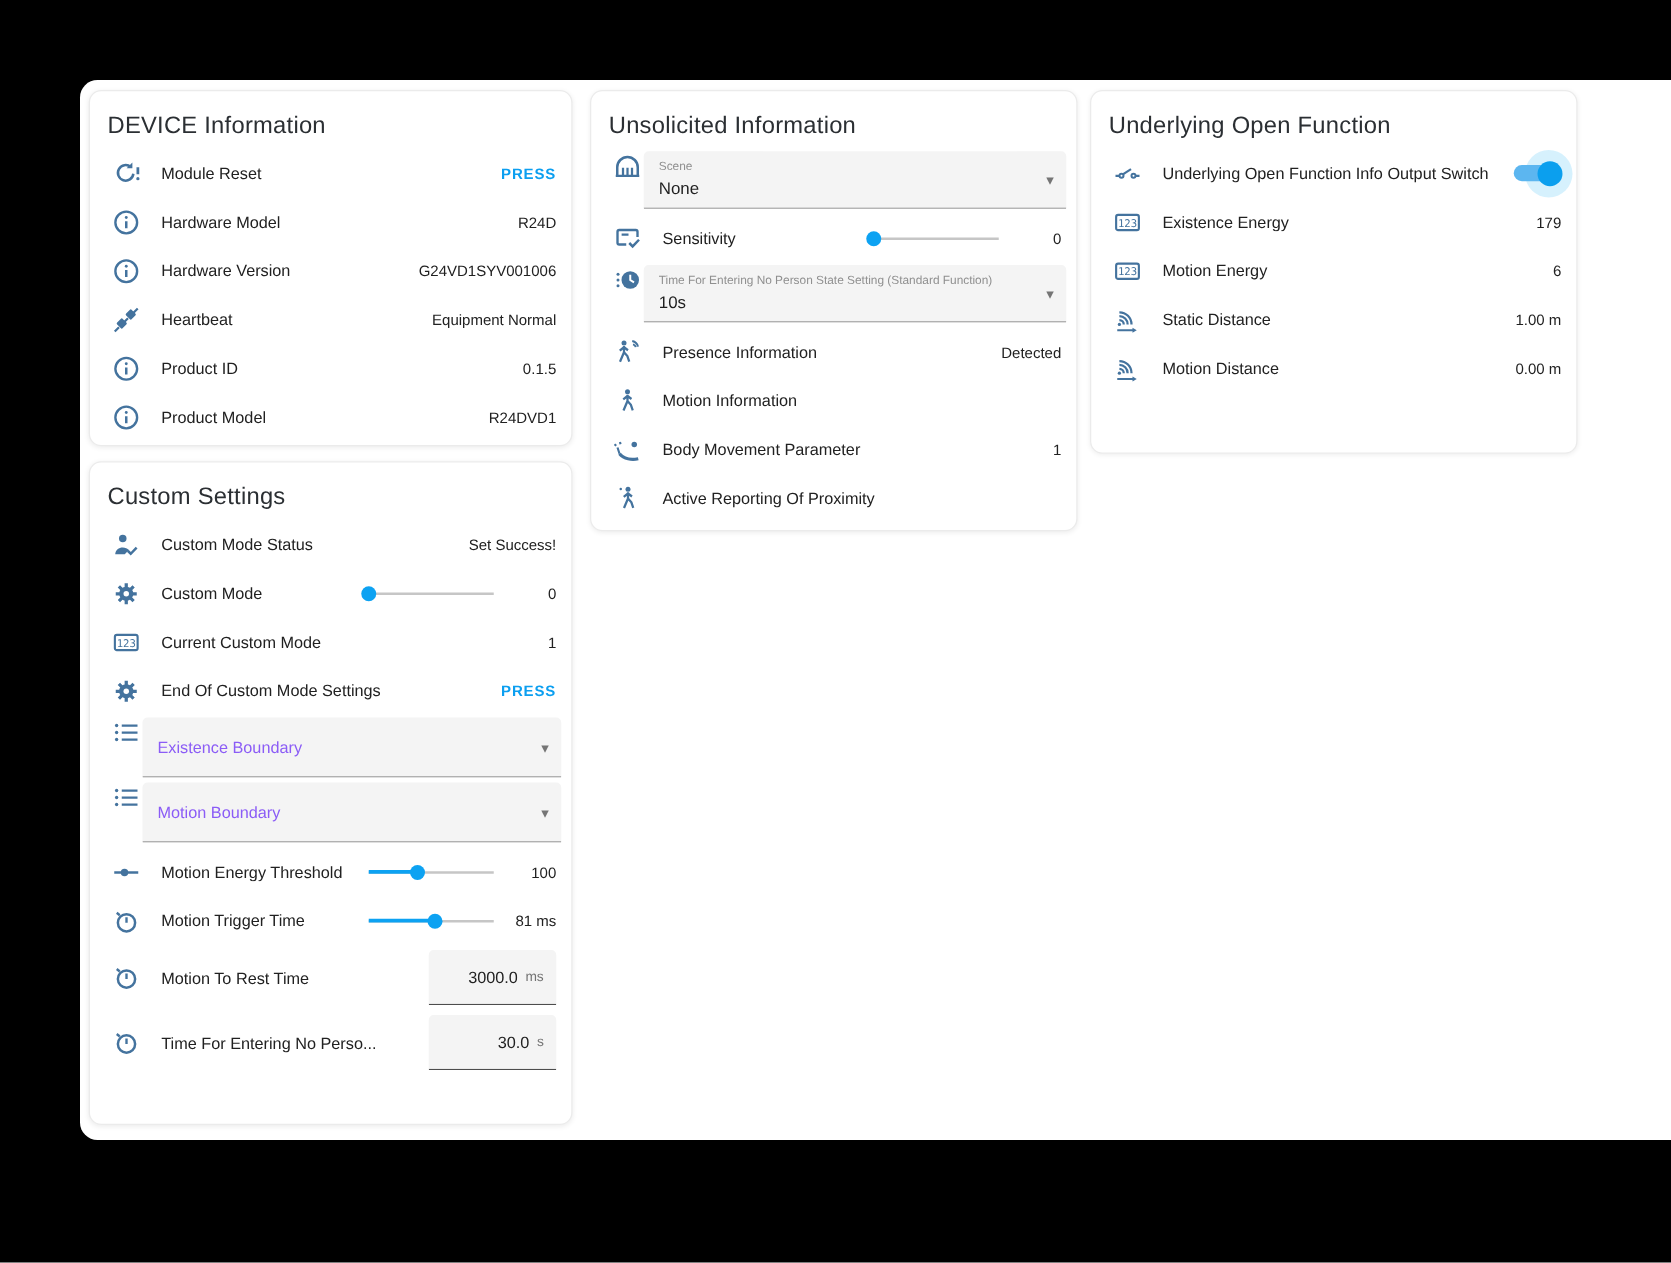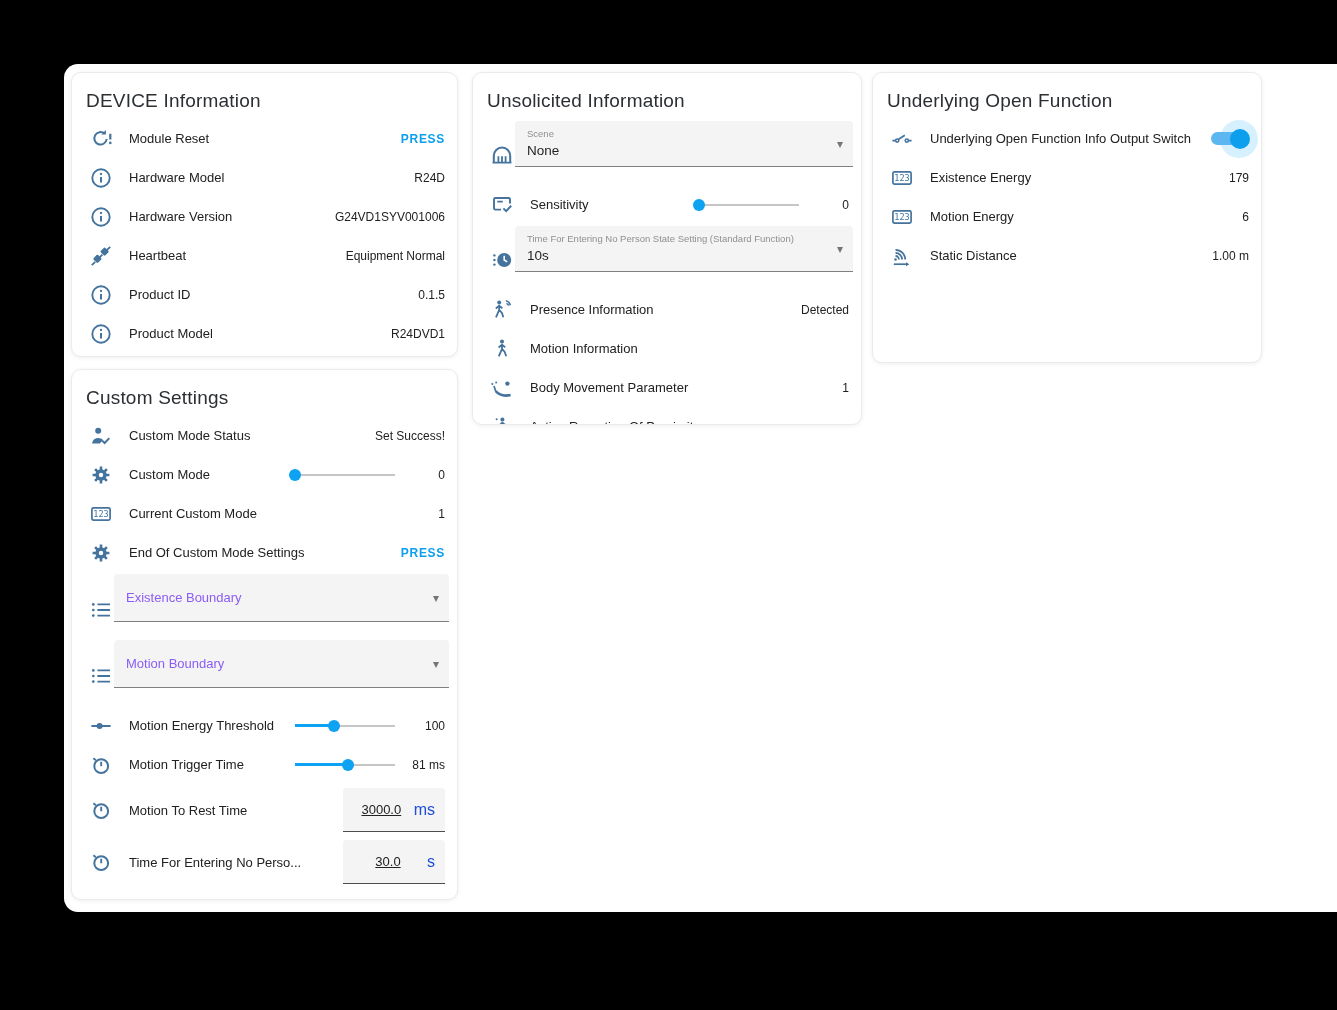"Scene" .sel-row { align-items: flex-end -> flex-start; margin: 2px 0 18px -> 2px 0 4px }
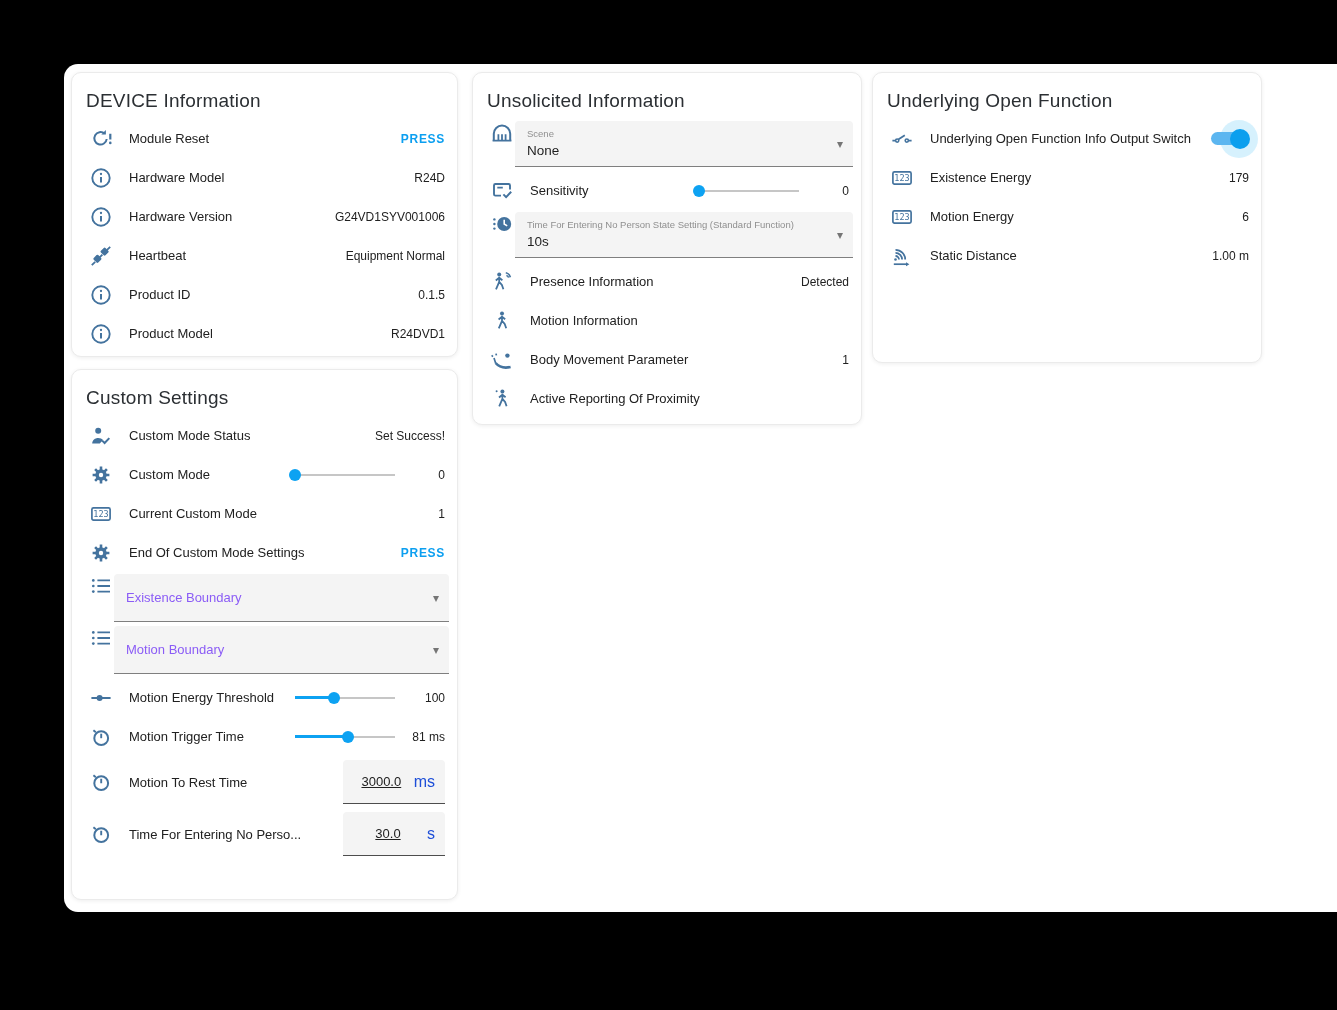"Motion Distance" div.r { html: none -> <div> <span> <svg> <use></use> </svg> </span> <span>Motion Distance</span> <span>0.00 m</span> </div> }
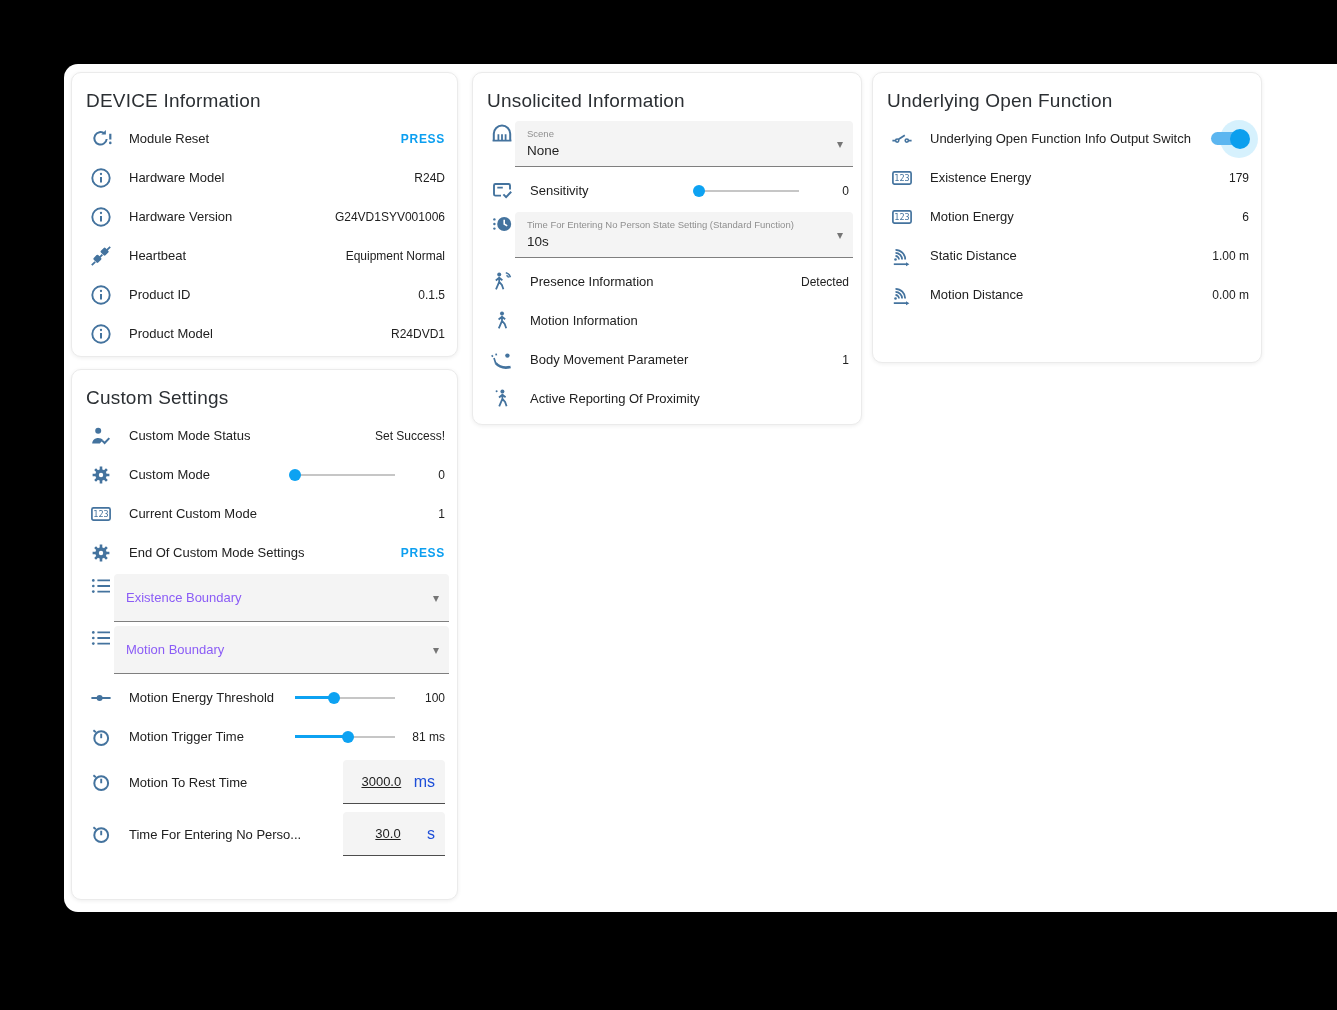"3000.0" .tbox input { text-align: center -> right; text-decoration: underline -> none }
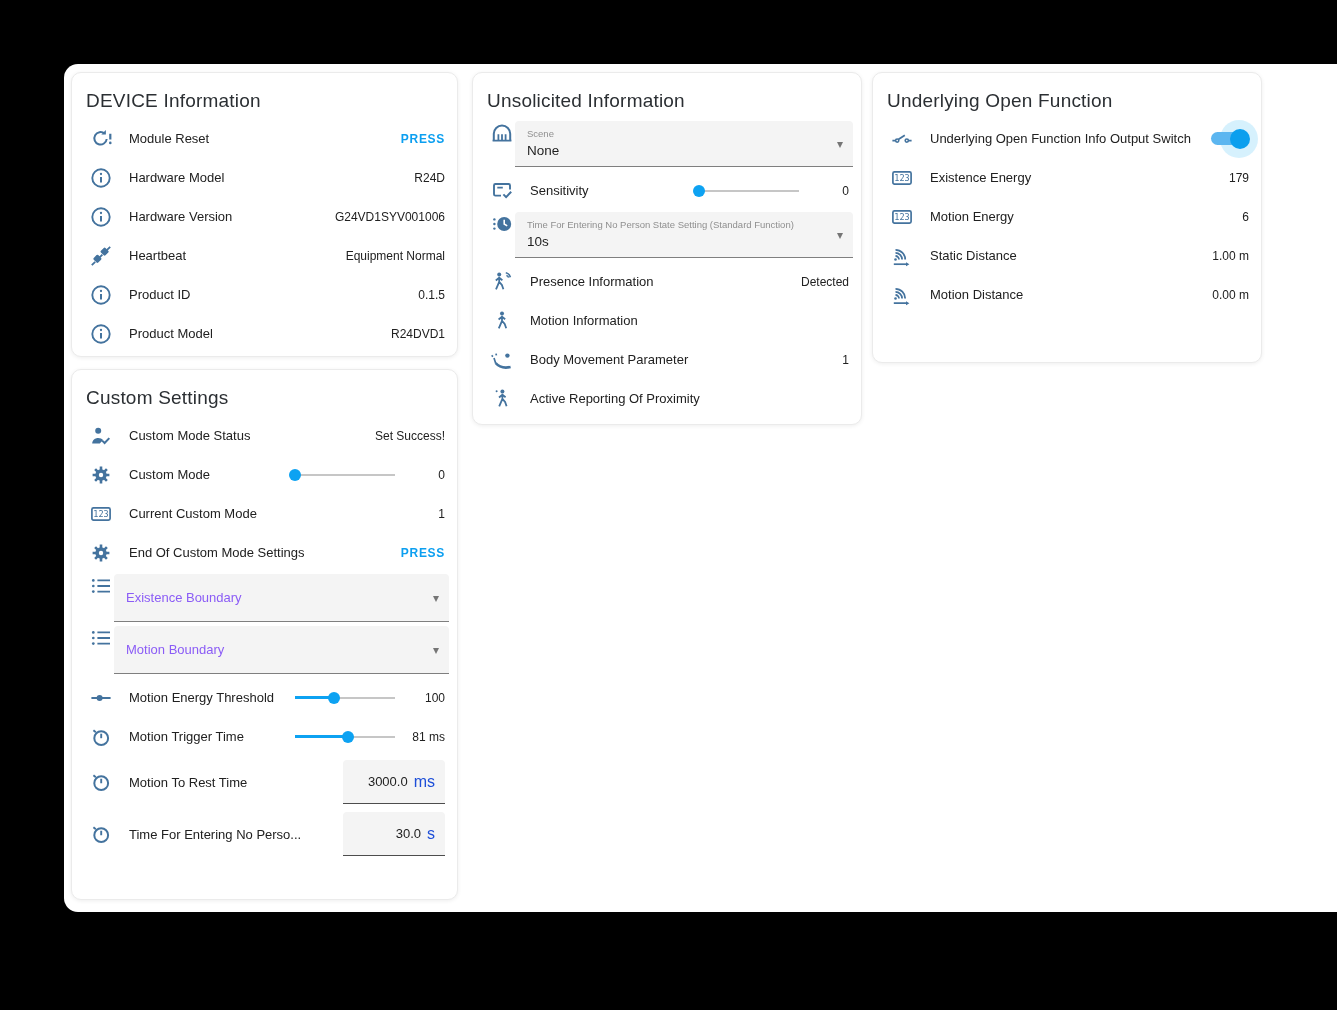"ms" .tbox .unit { color: #1d4ed8 -> #737373; font-size: 16px -> 11px }
